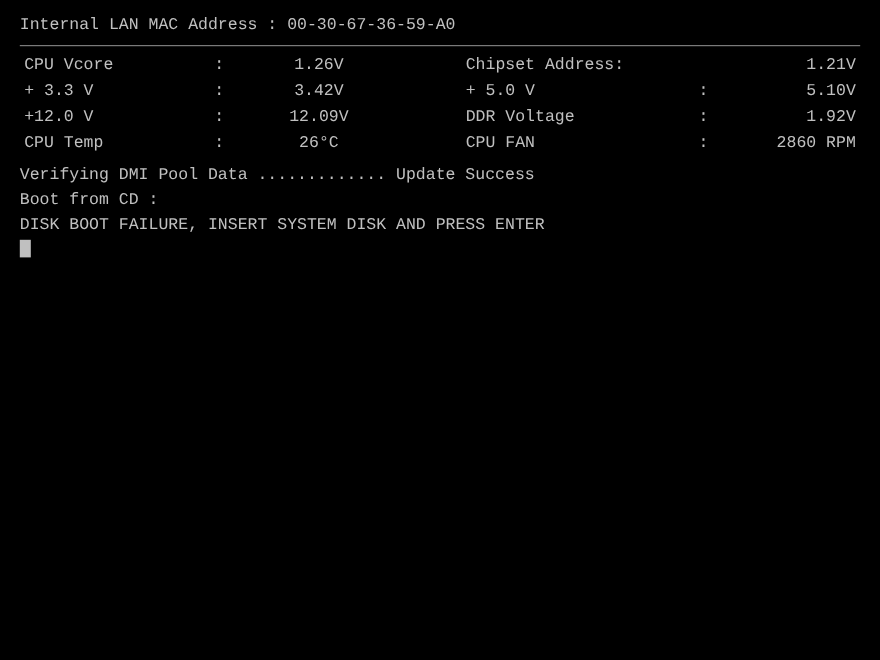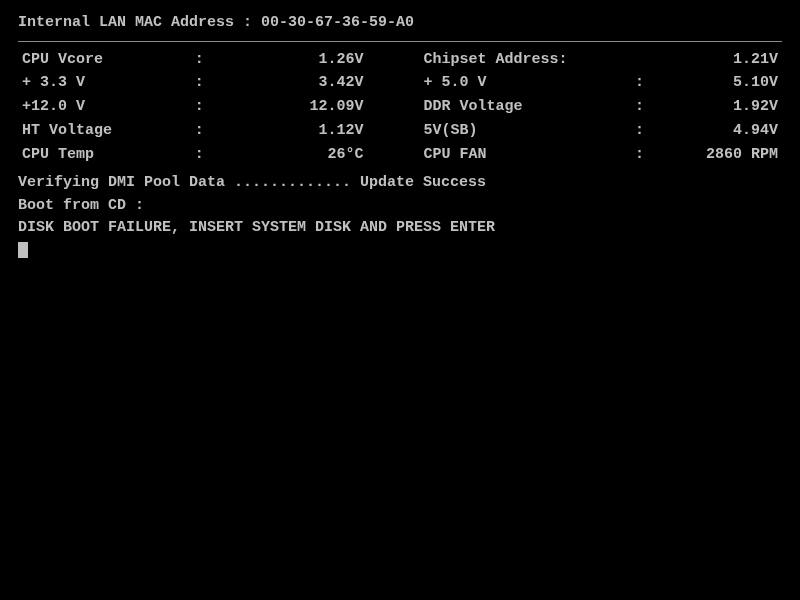"Internal LAN MAC Address :" .screen { font-weight: bold -> none }
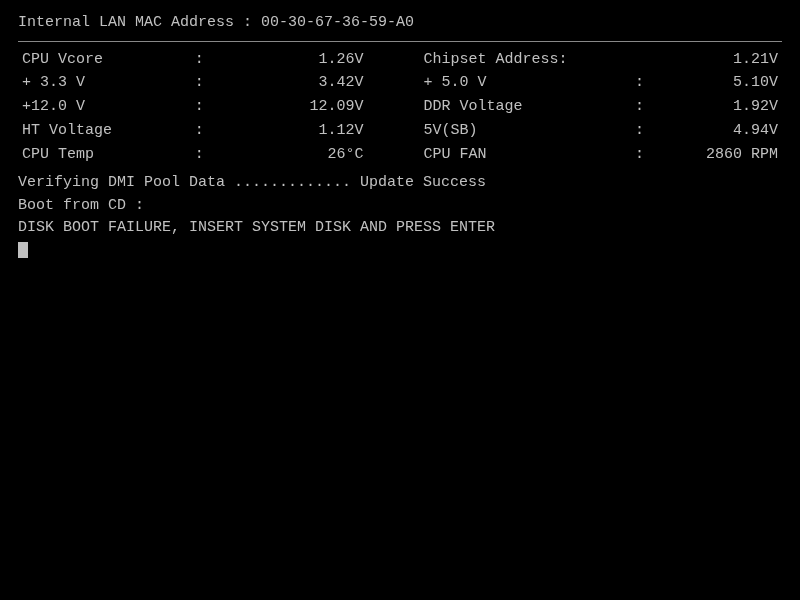"1.26V" .value-col { text-align: right -> center }
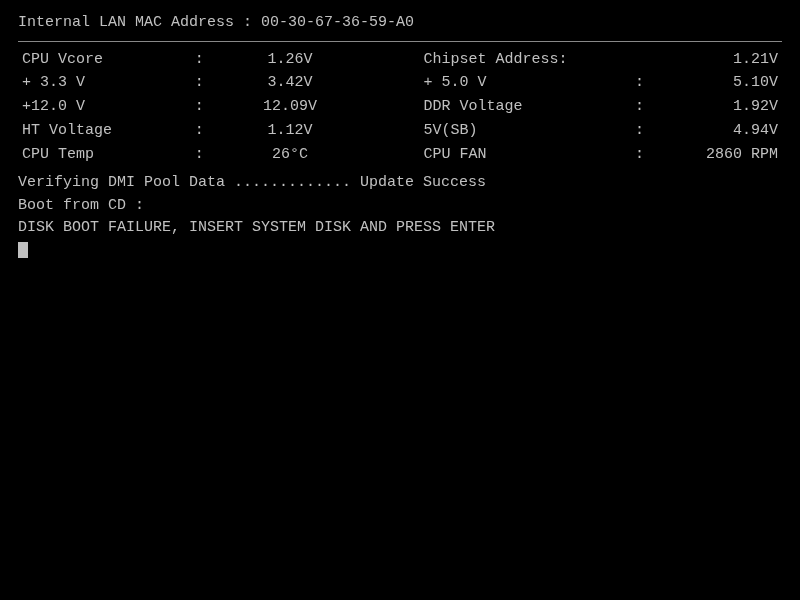"HT Voltage" tr { html: <tr> <td>HT Voltage</td> <td>:</td> <td>1.12V</td> <td></td> <td>5V(SB)</td> <td>:</td> <td>4.94V</td> </tr> -> none }
